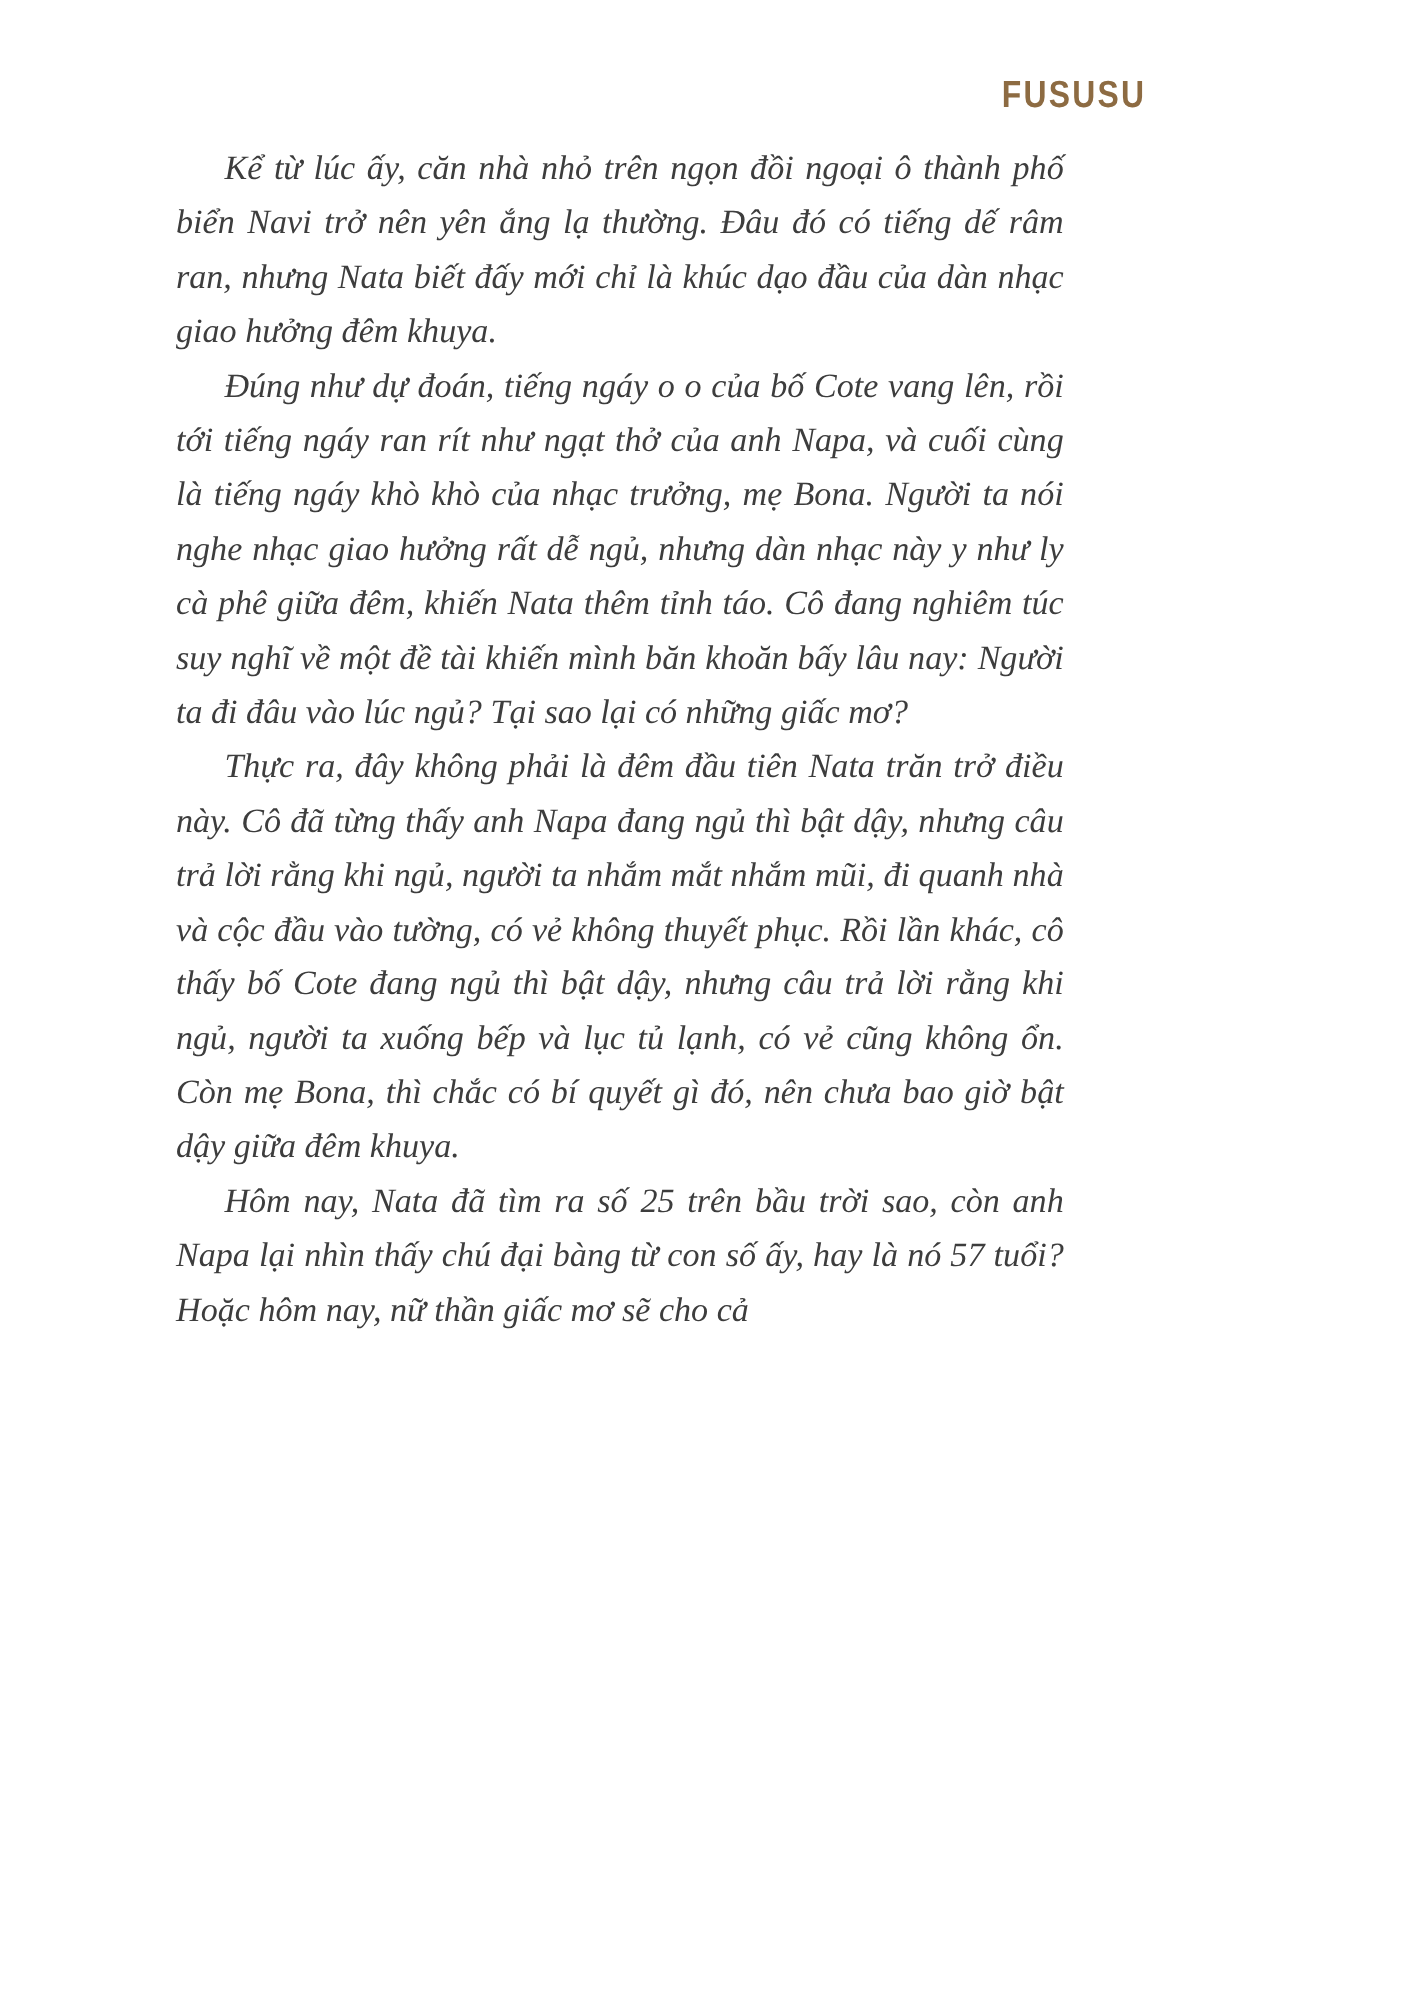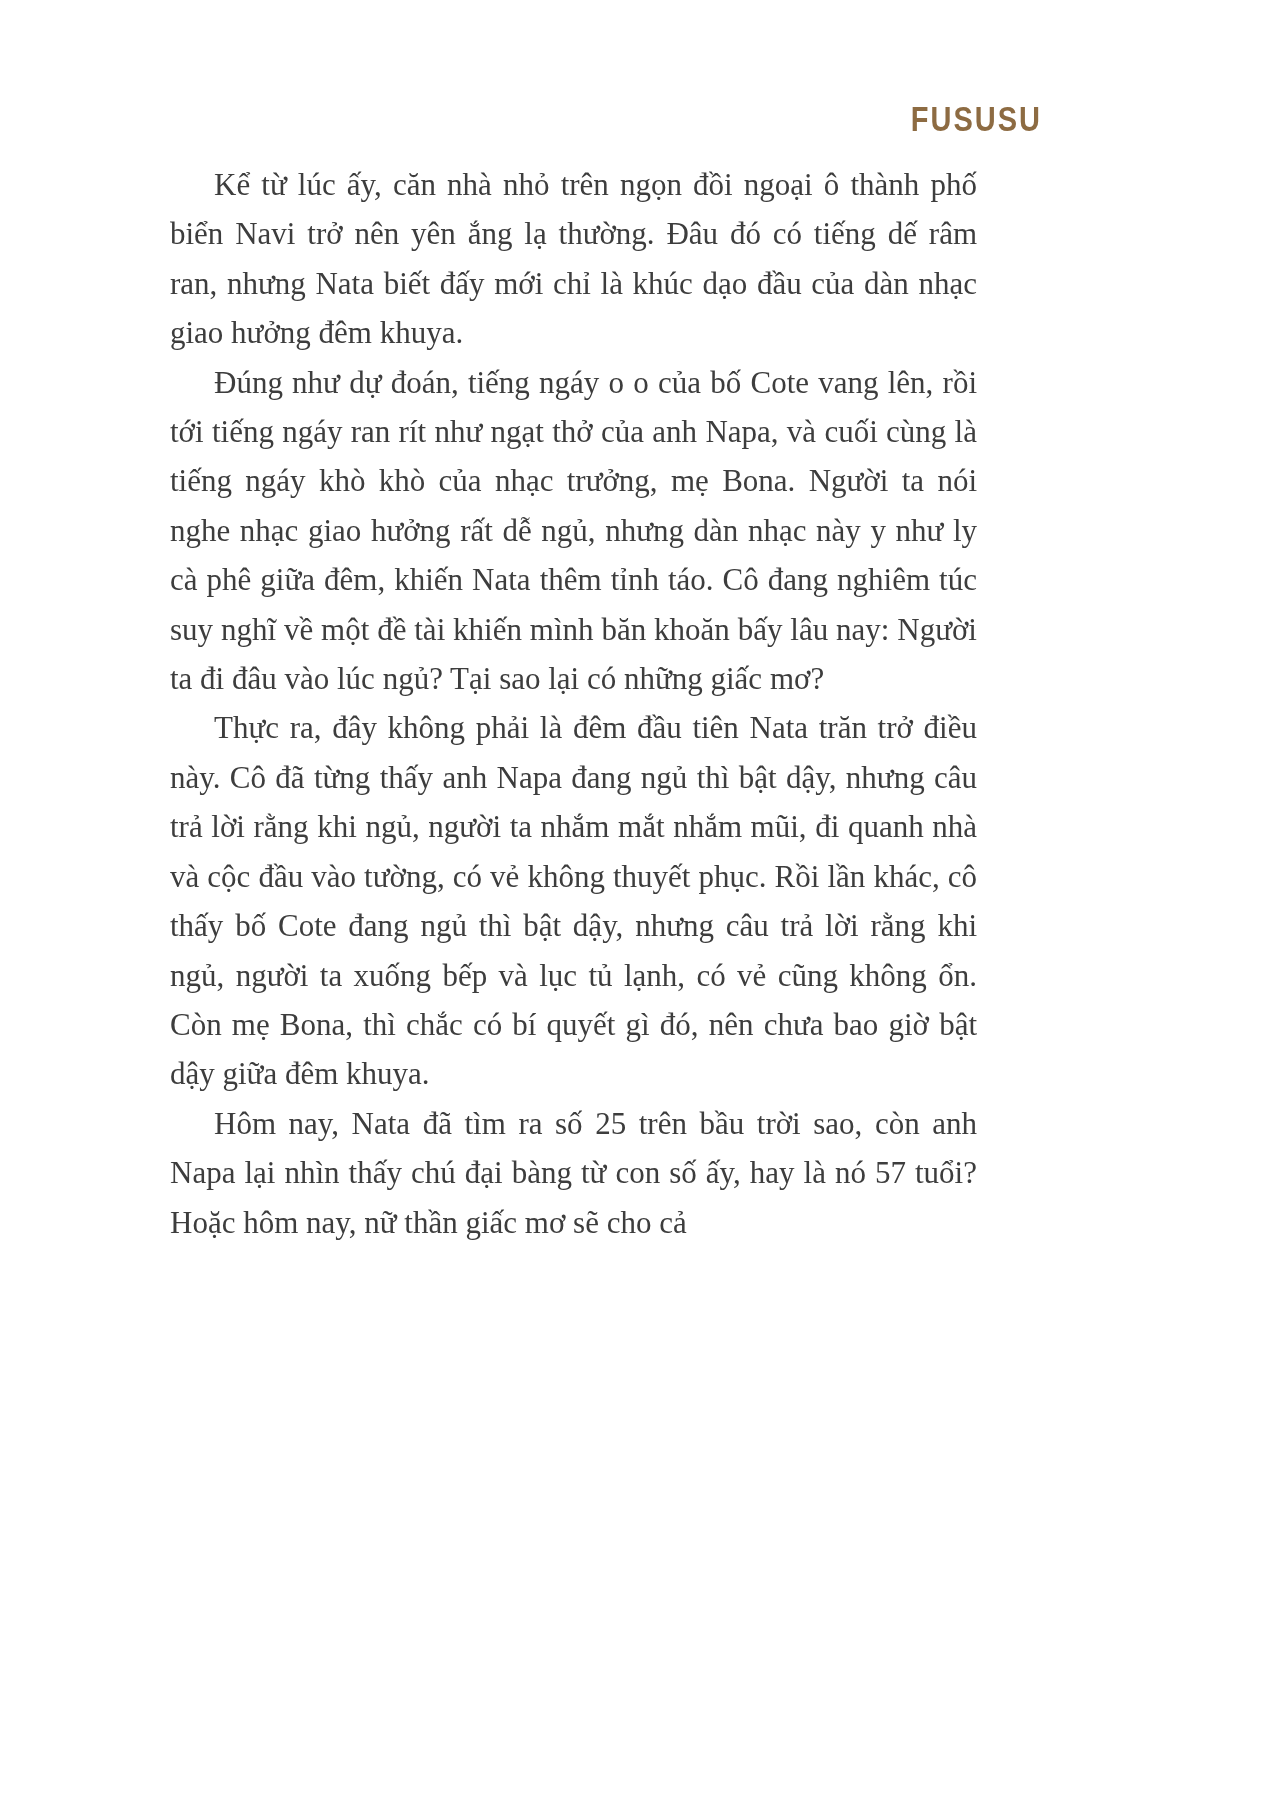"FUSUSU" .page { margin-top: 32px -> none }
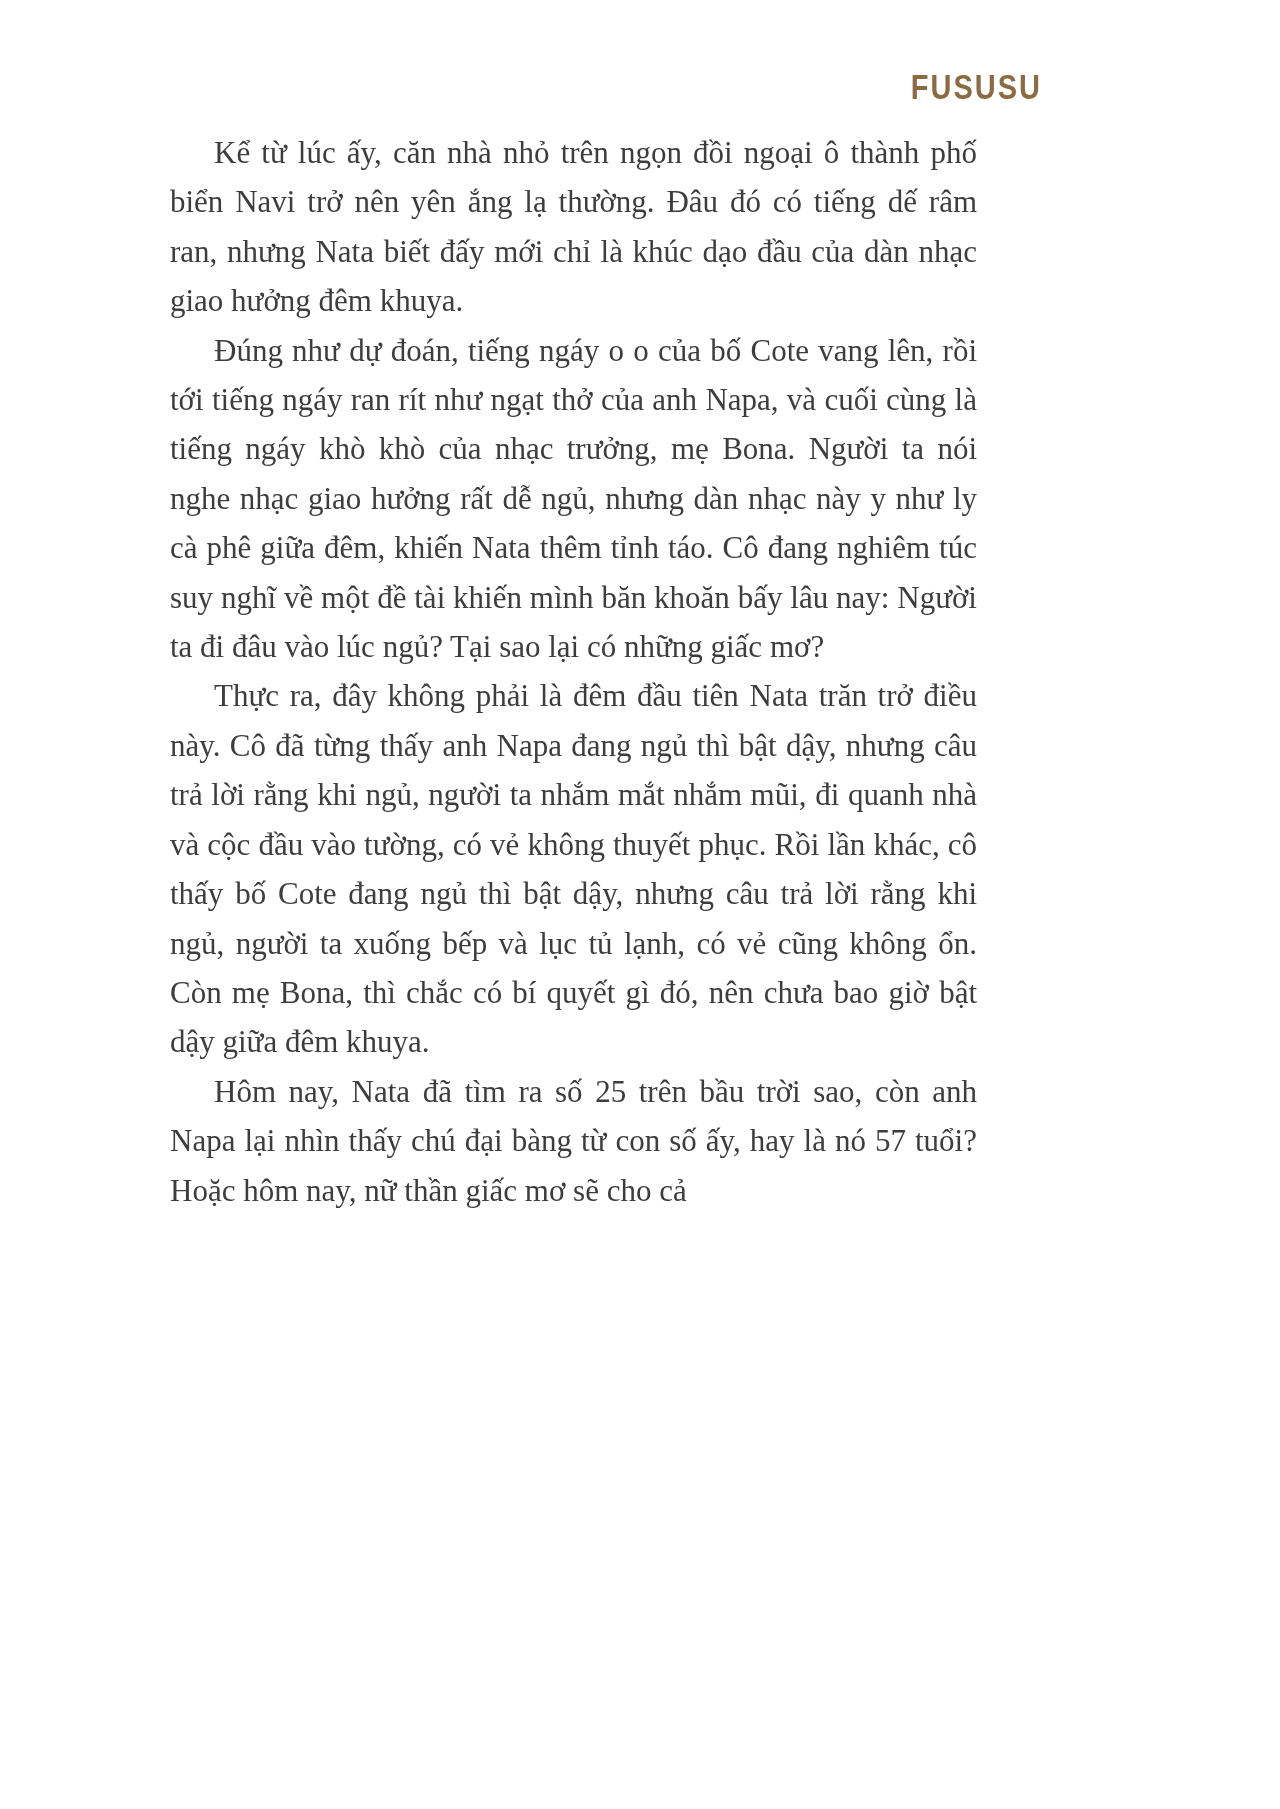"Kể từ lúc ấy, căn" .content { font-style: none -> italic; left: 170px -> 160px }
